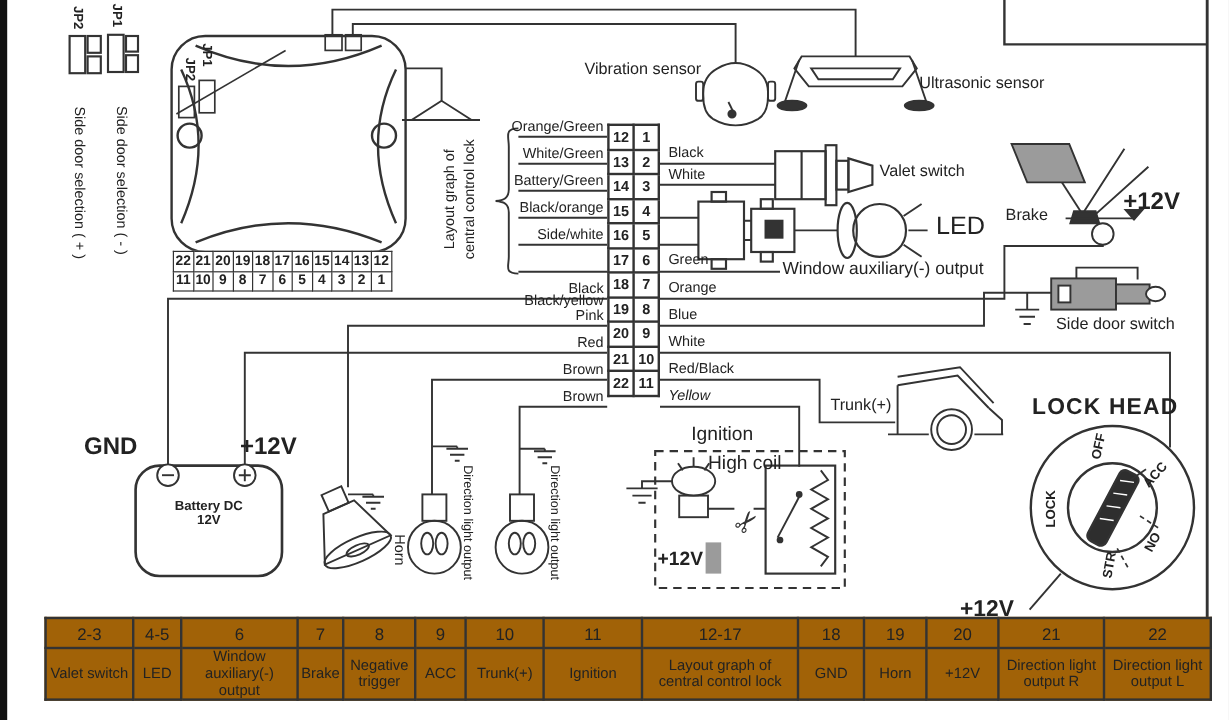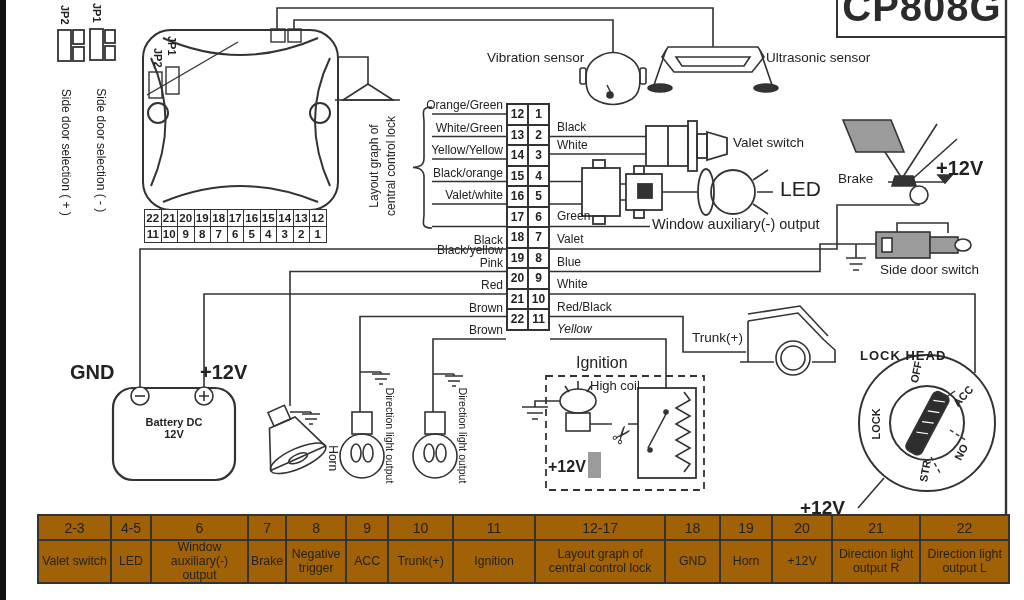"CP808G" div.title-clip { html: <div> <span>CP808G</span> </div> -> none }
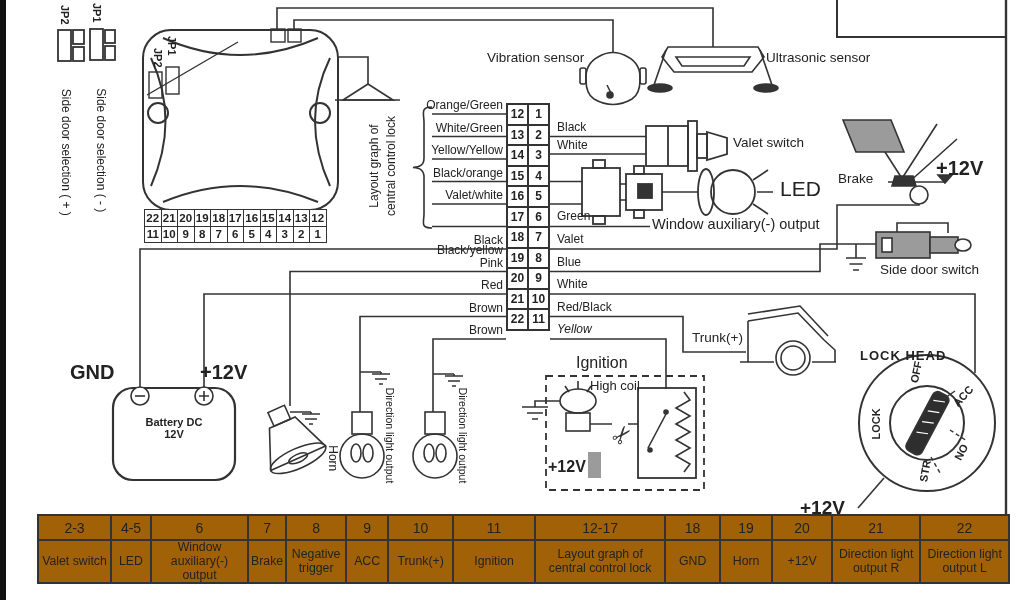"Ultrasonic sensor" div.lbl { top: 51px -> 62px }
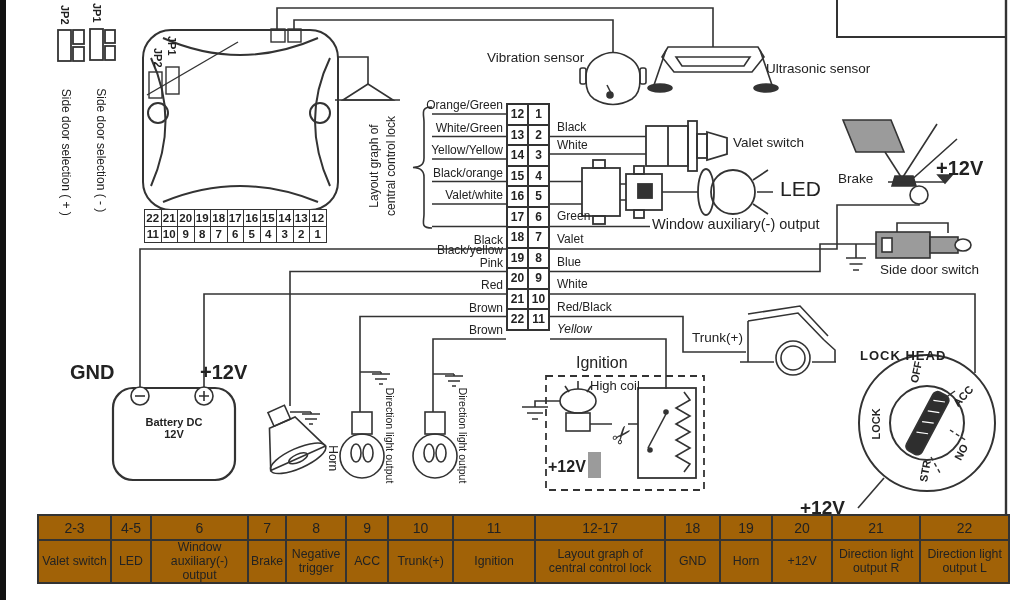"Yellow/Yellow" div.lbl { text: Yellow/Yellow -> Battery/Green }
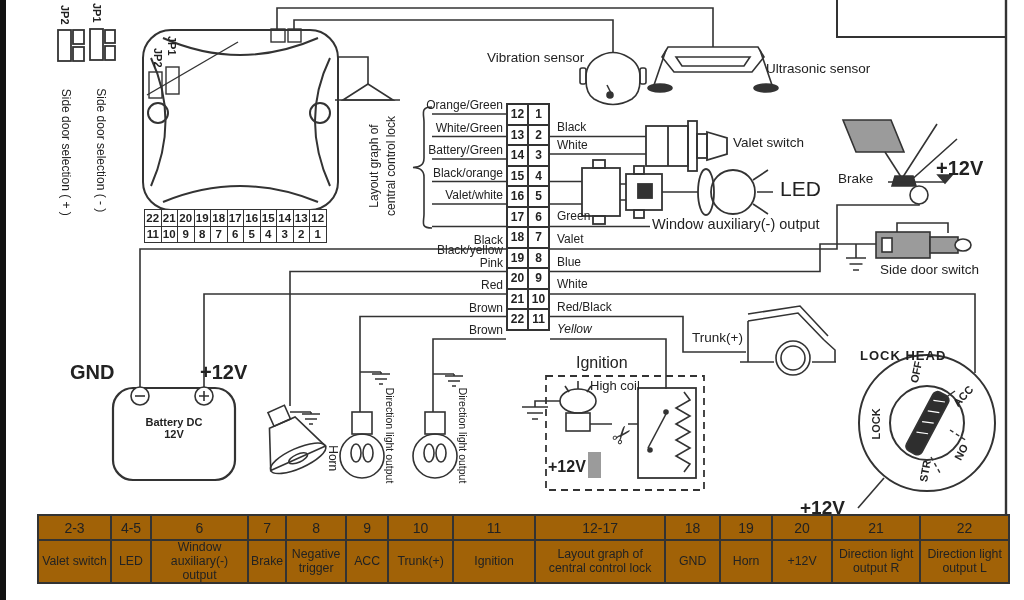"Valet/white" div.lbl { text: Valet/white -> Side/white }
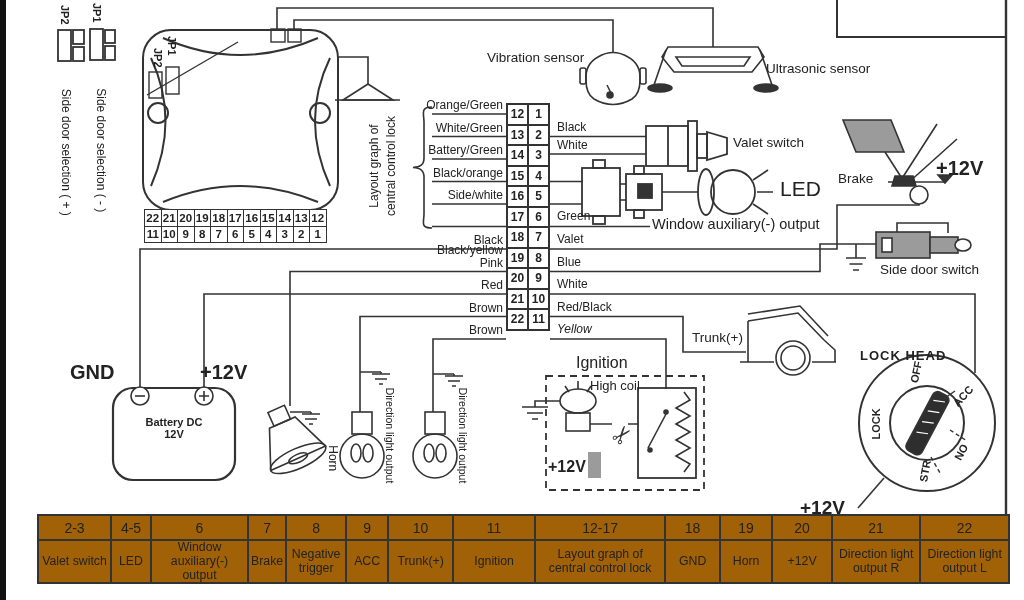"Valet" div.lbl { text: Valet -> Orange }
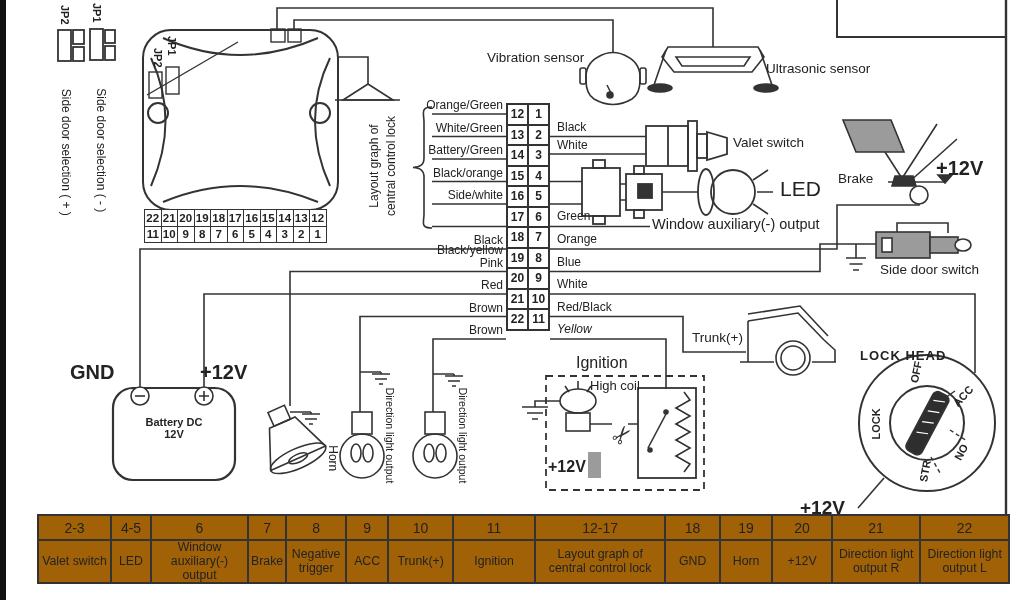"LOCK HEAD" div.lbl { font-size: 13px -> 19px; top: 349px -> 330px }
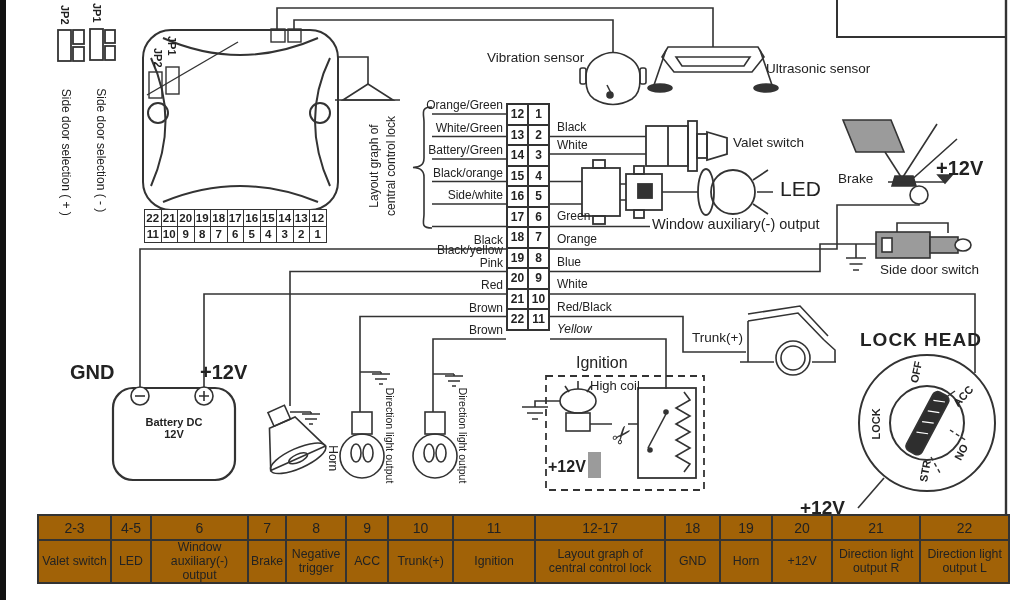"High coil" div.lbl { font-size: 13px -> 16px }
